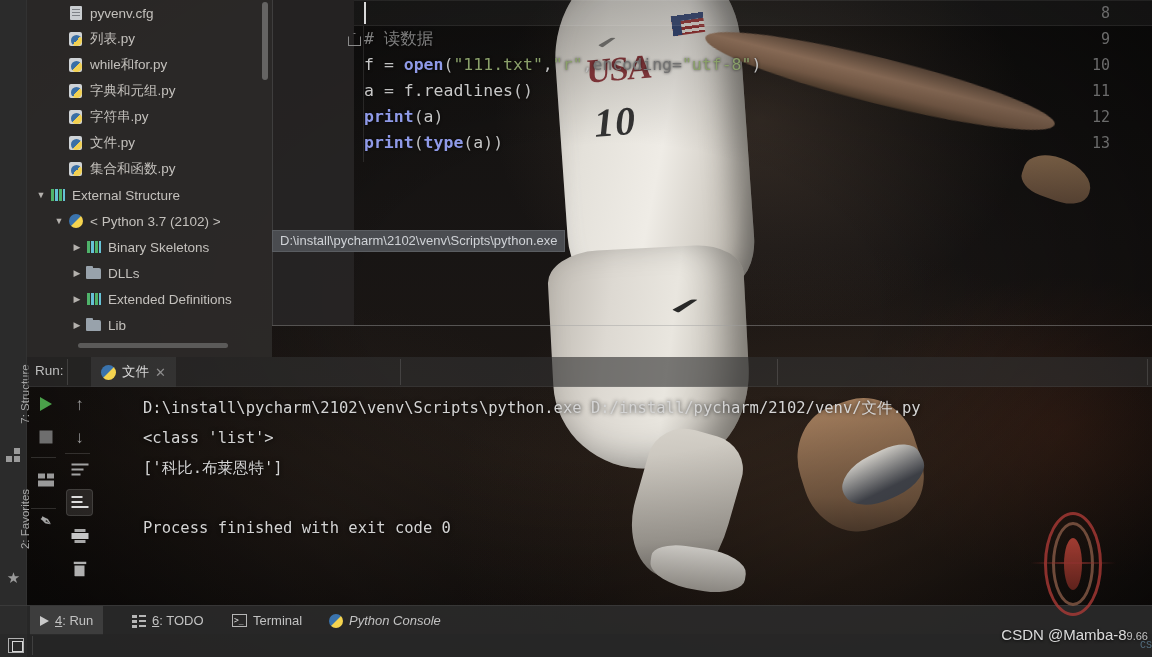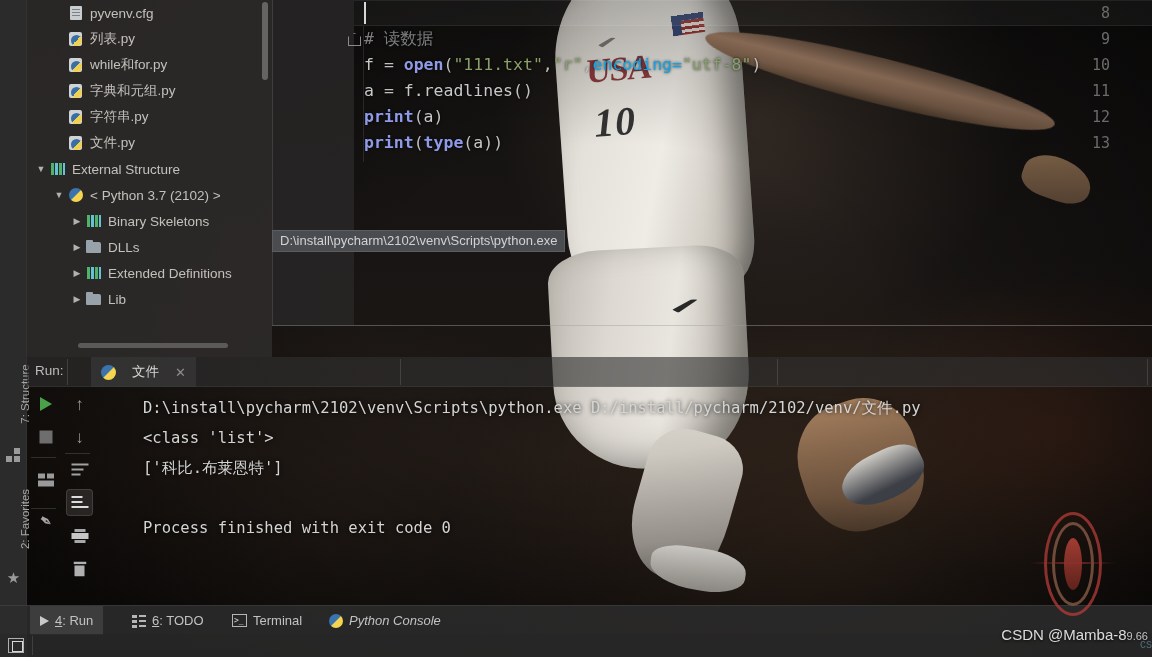"encoding=" .t-kwarg { color: #0ea5e9 -> #737373 }
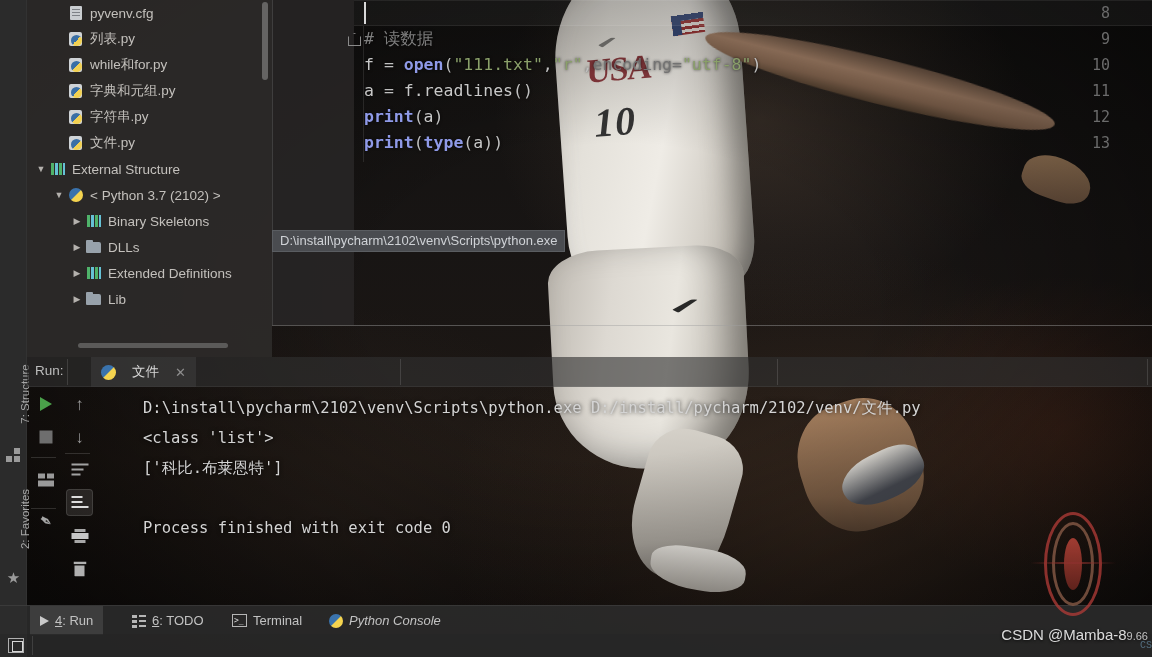"集合和函数.py" div.tree-row { html: none -> <div> <span></span> <span></span> <span></span> <span>集合和函数.py</span> </div> }
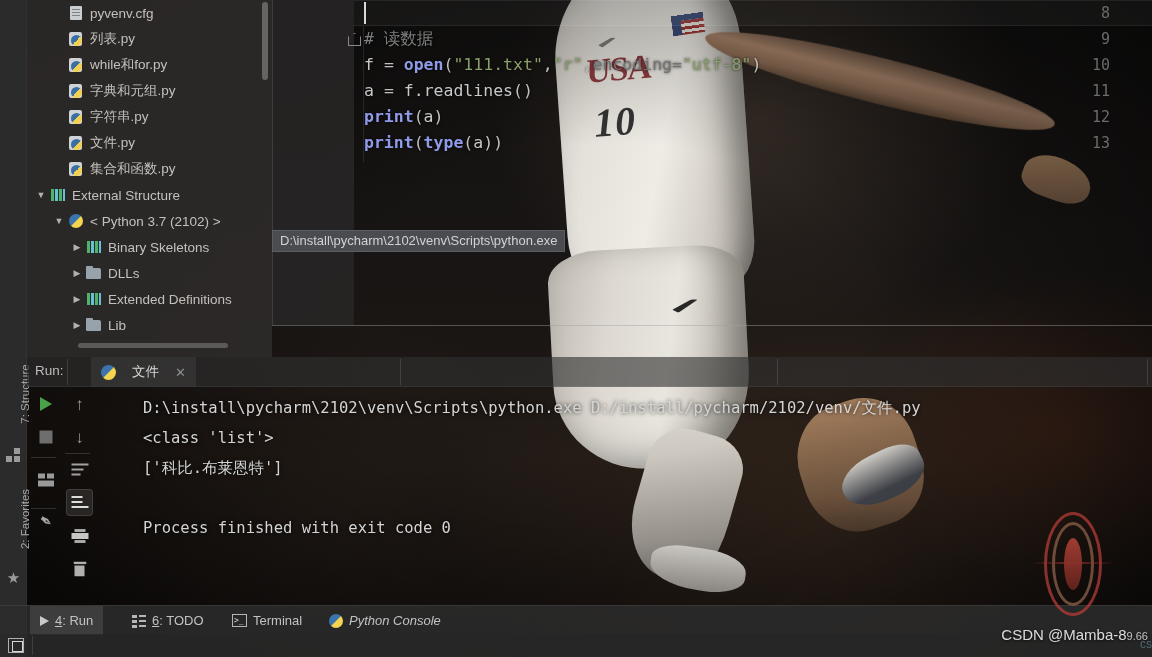"文件" #run-tab { gap: 16px -> 6px }
